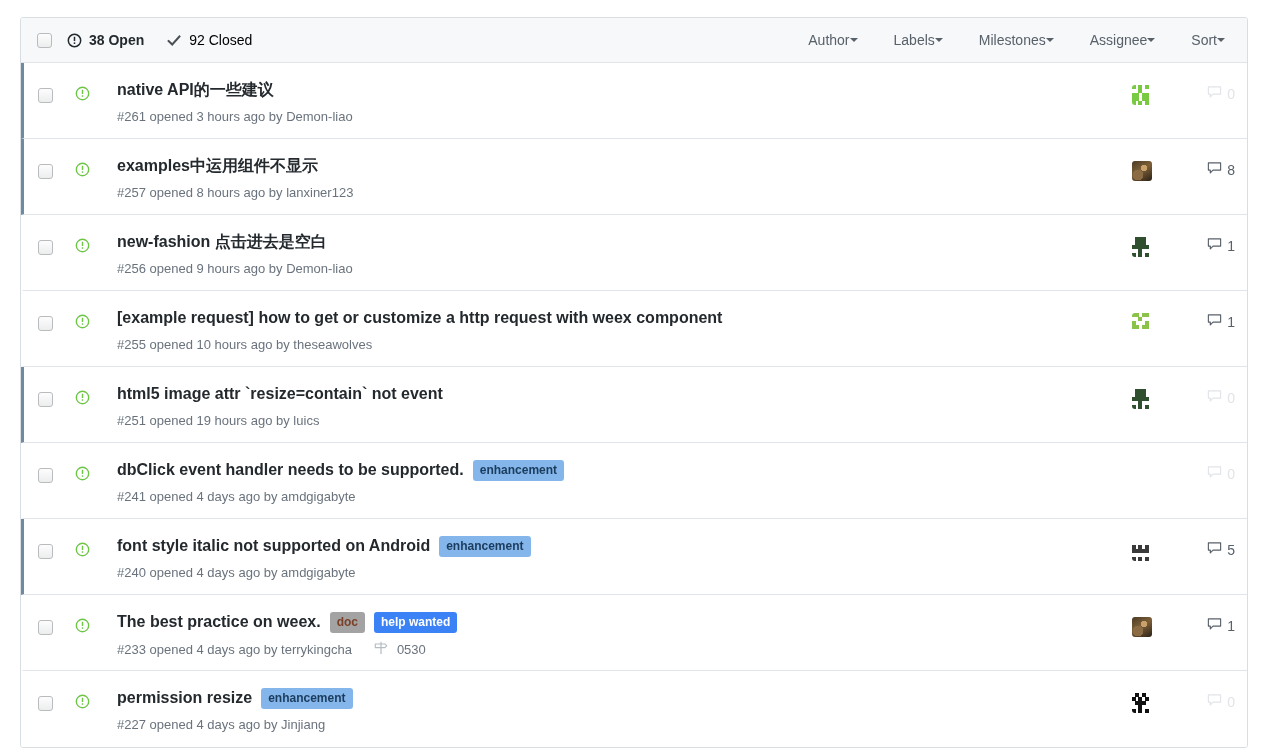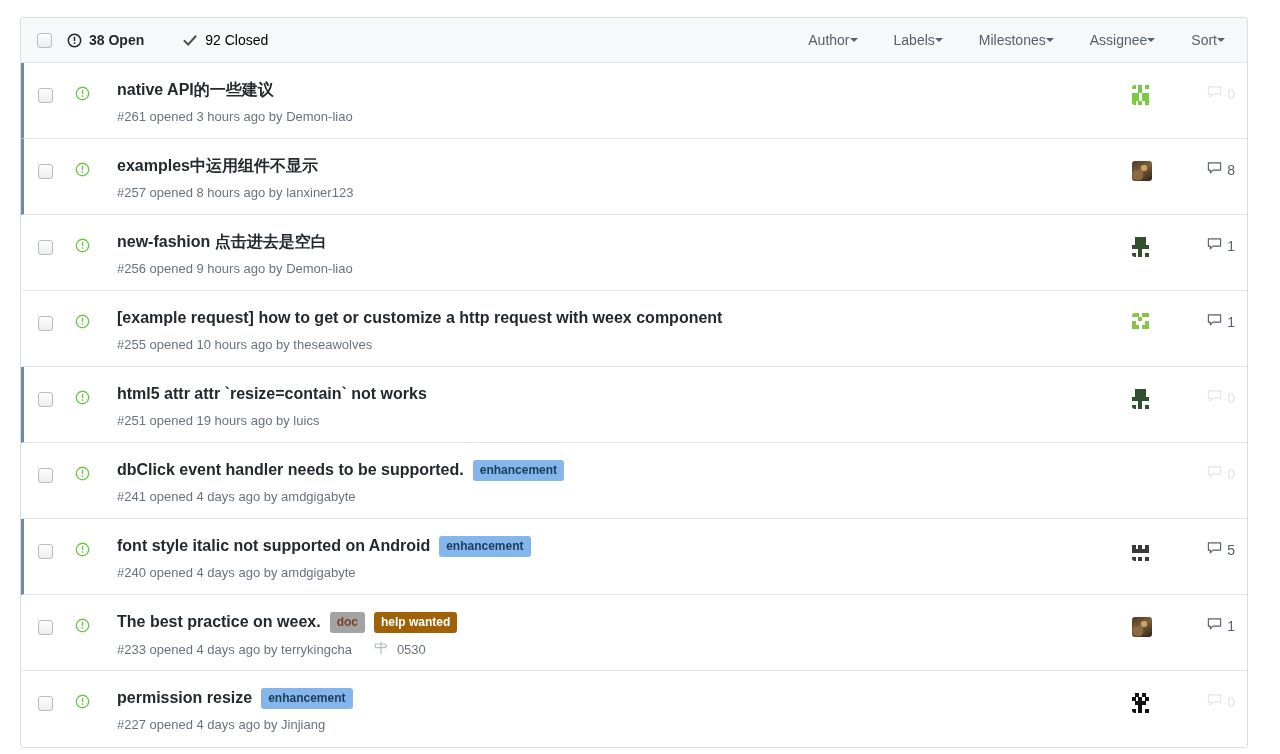"38 Open" .states { gap: 38px -> 22px }
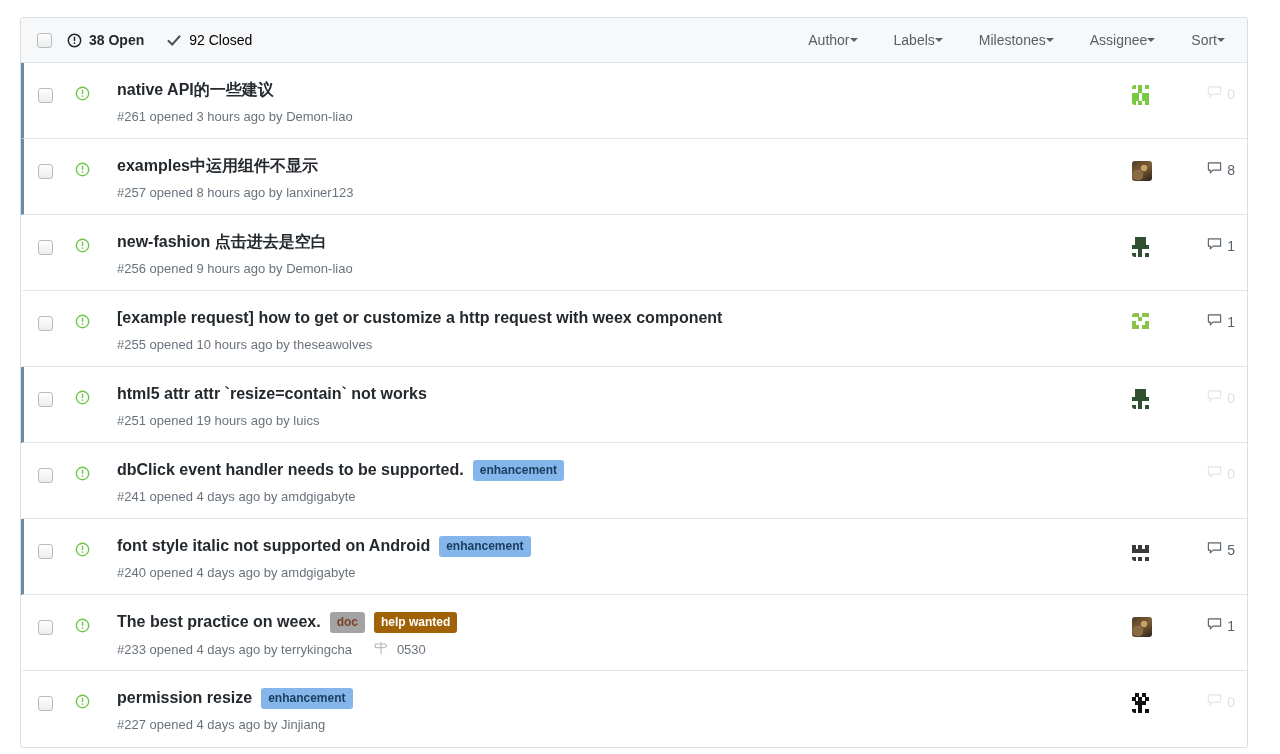"html5 attr attr `resize=contain` not" a.issue-title { text: attr attr `resize=contain` not works -> image attr `resize=contain` not event }
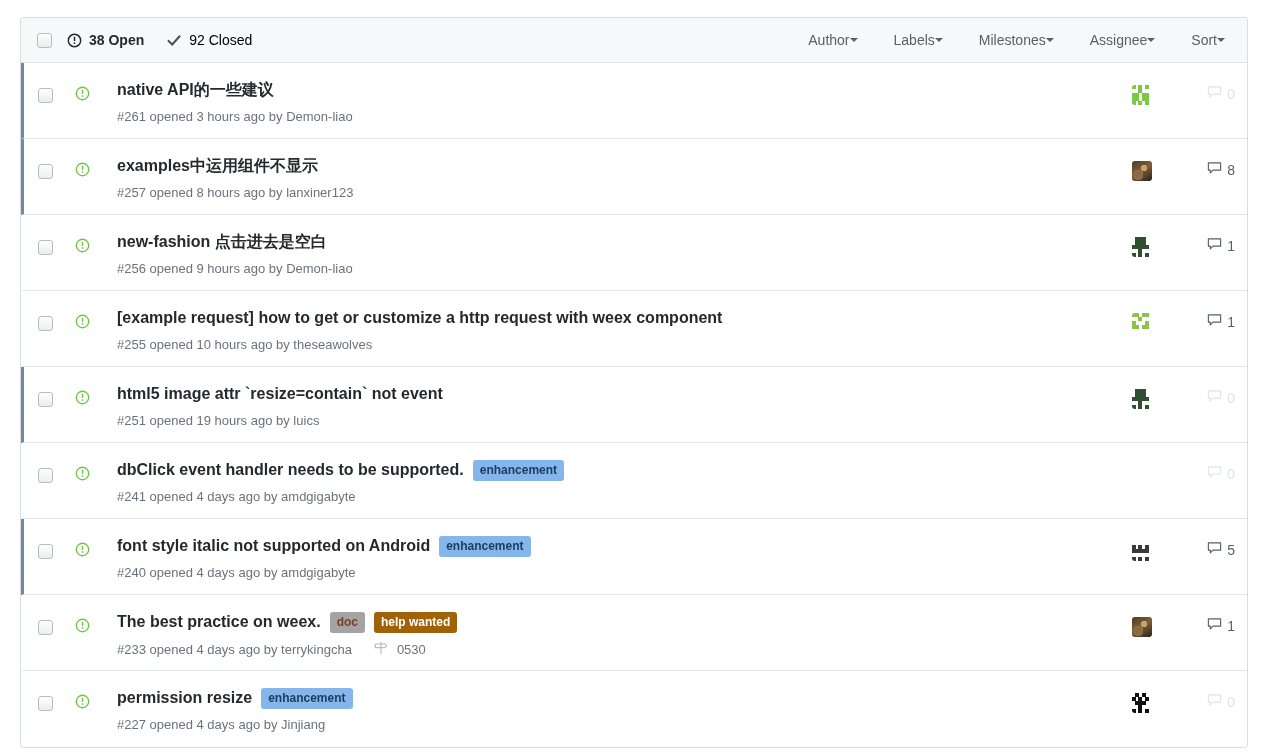"help wanted" span.label { background: #a16207 -> #3b82f6 }
